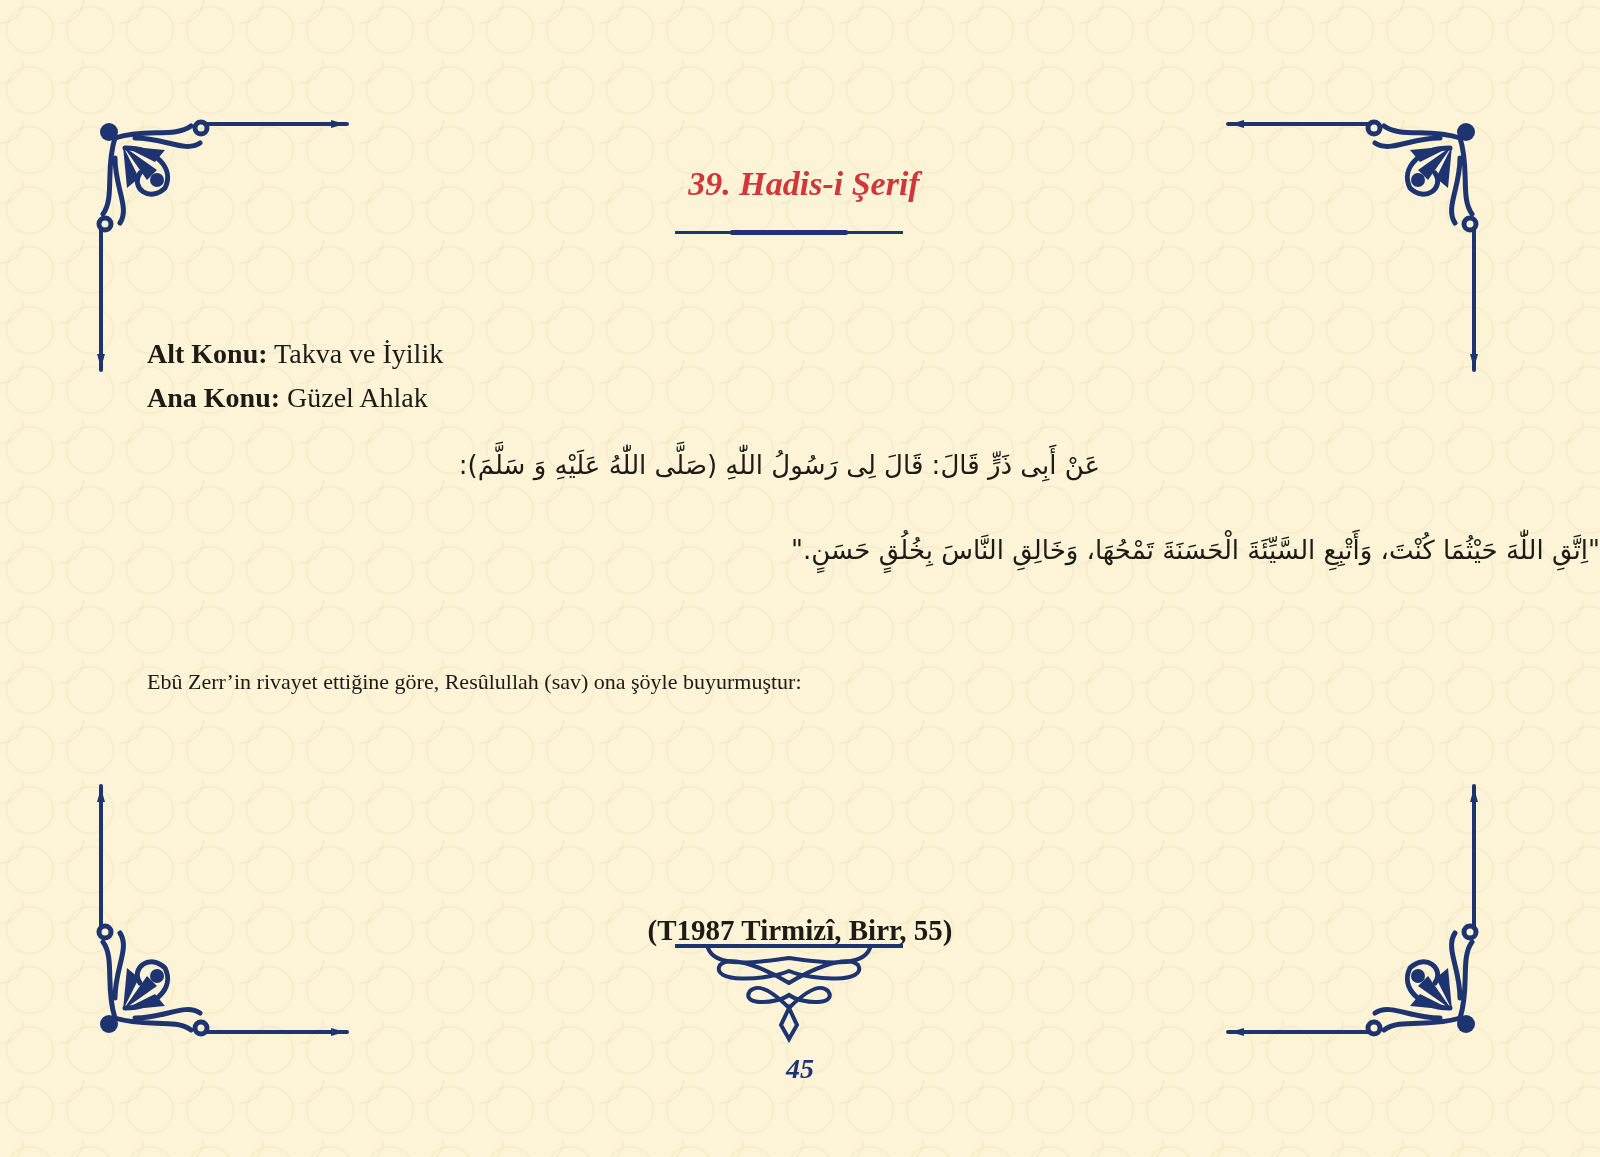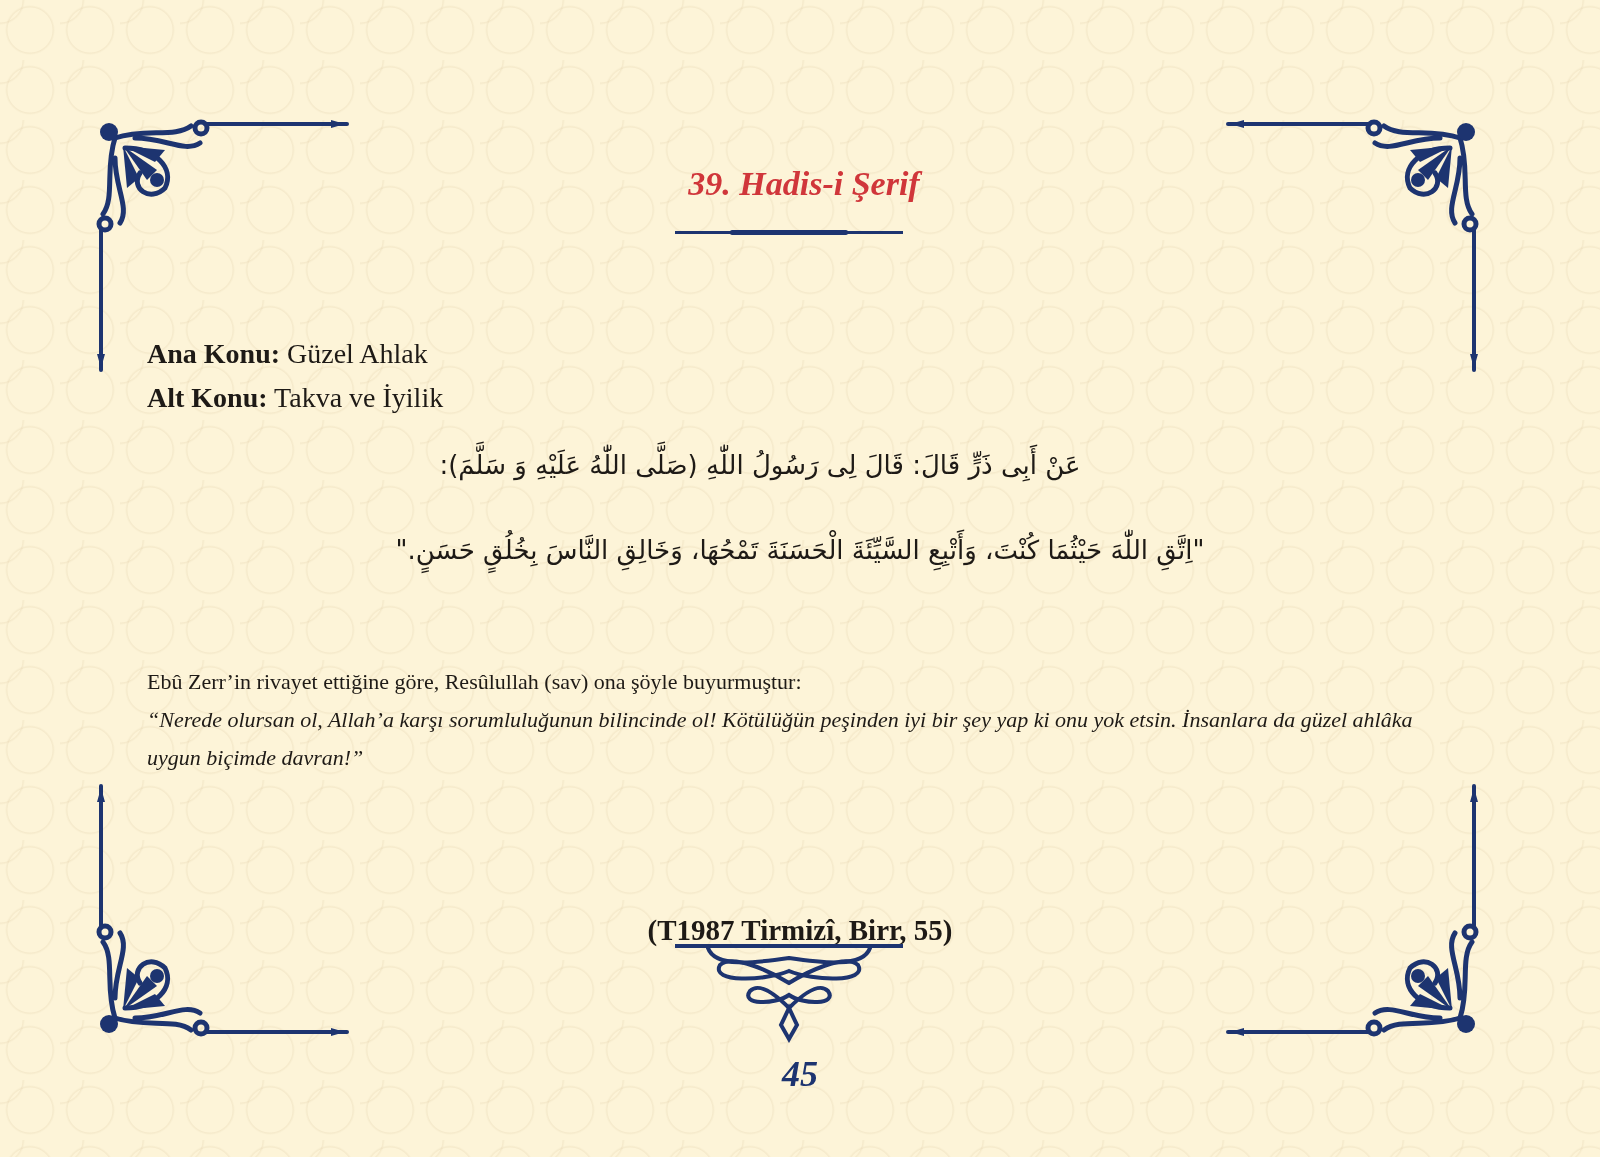"Ana Konu: Güzel Ahlak" div { order: before "Alt Konu: Takva ve İyilik" -> after "Alt Konu: Takva ve İyilik" }
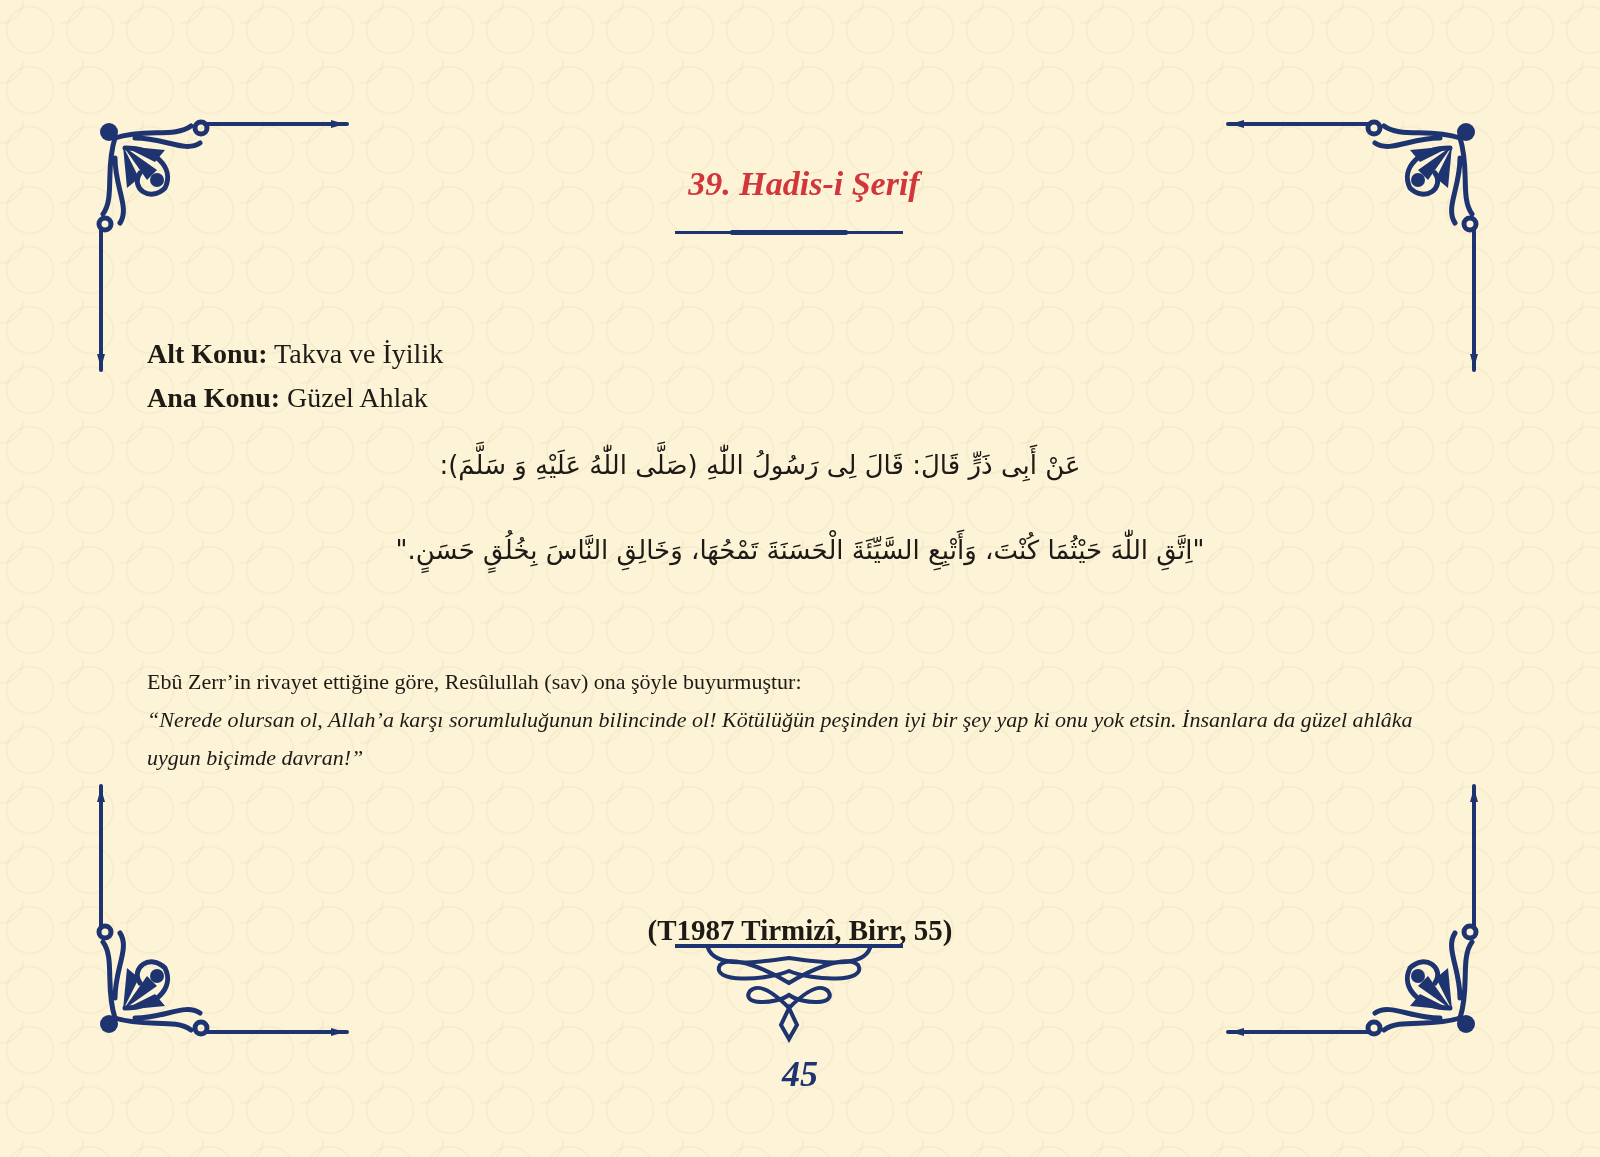"عَنْ أَبِى ذَرٍّ قَالَ: قَالَ" .arabic { text-align: center -> right }
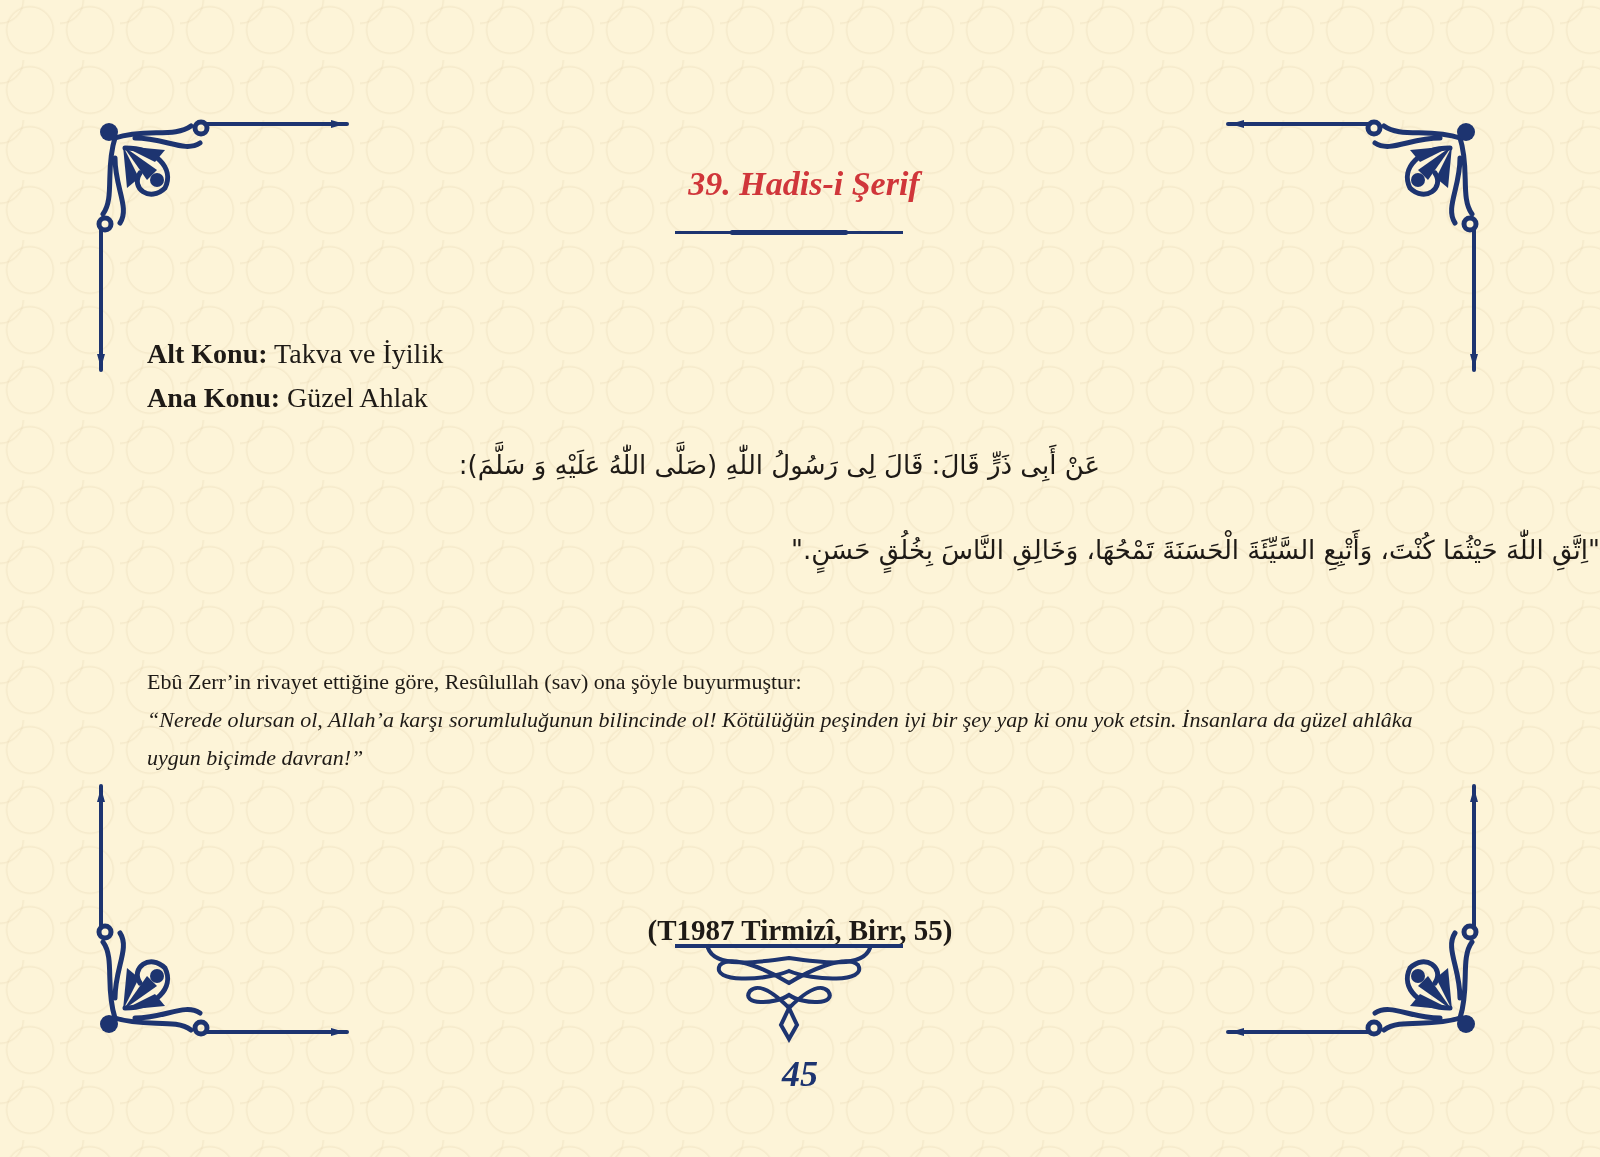"“Nerede olursan ol, Allah’a karşı" div.quote { html: <div>“Nerede olursan ol, Allah’a karşı sorumluluğunun bilincinde ol! Kötülüğün peşinden iyi bir şey yap ki onu yok etsin. İnsanlara da güzel ahlâka uygun biçimde davran!”</div> -> none }
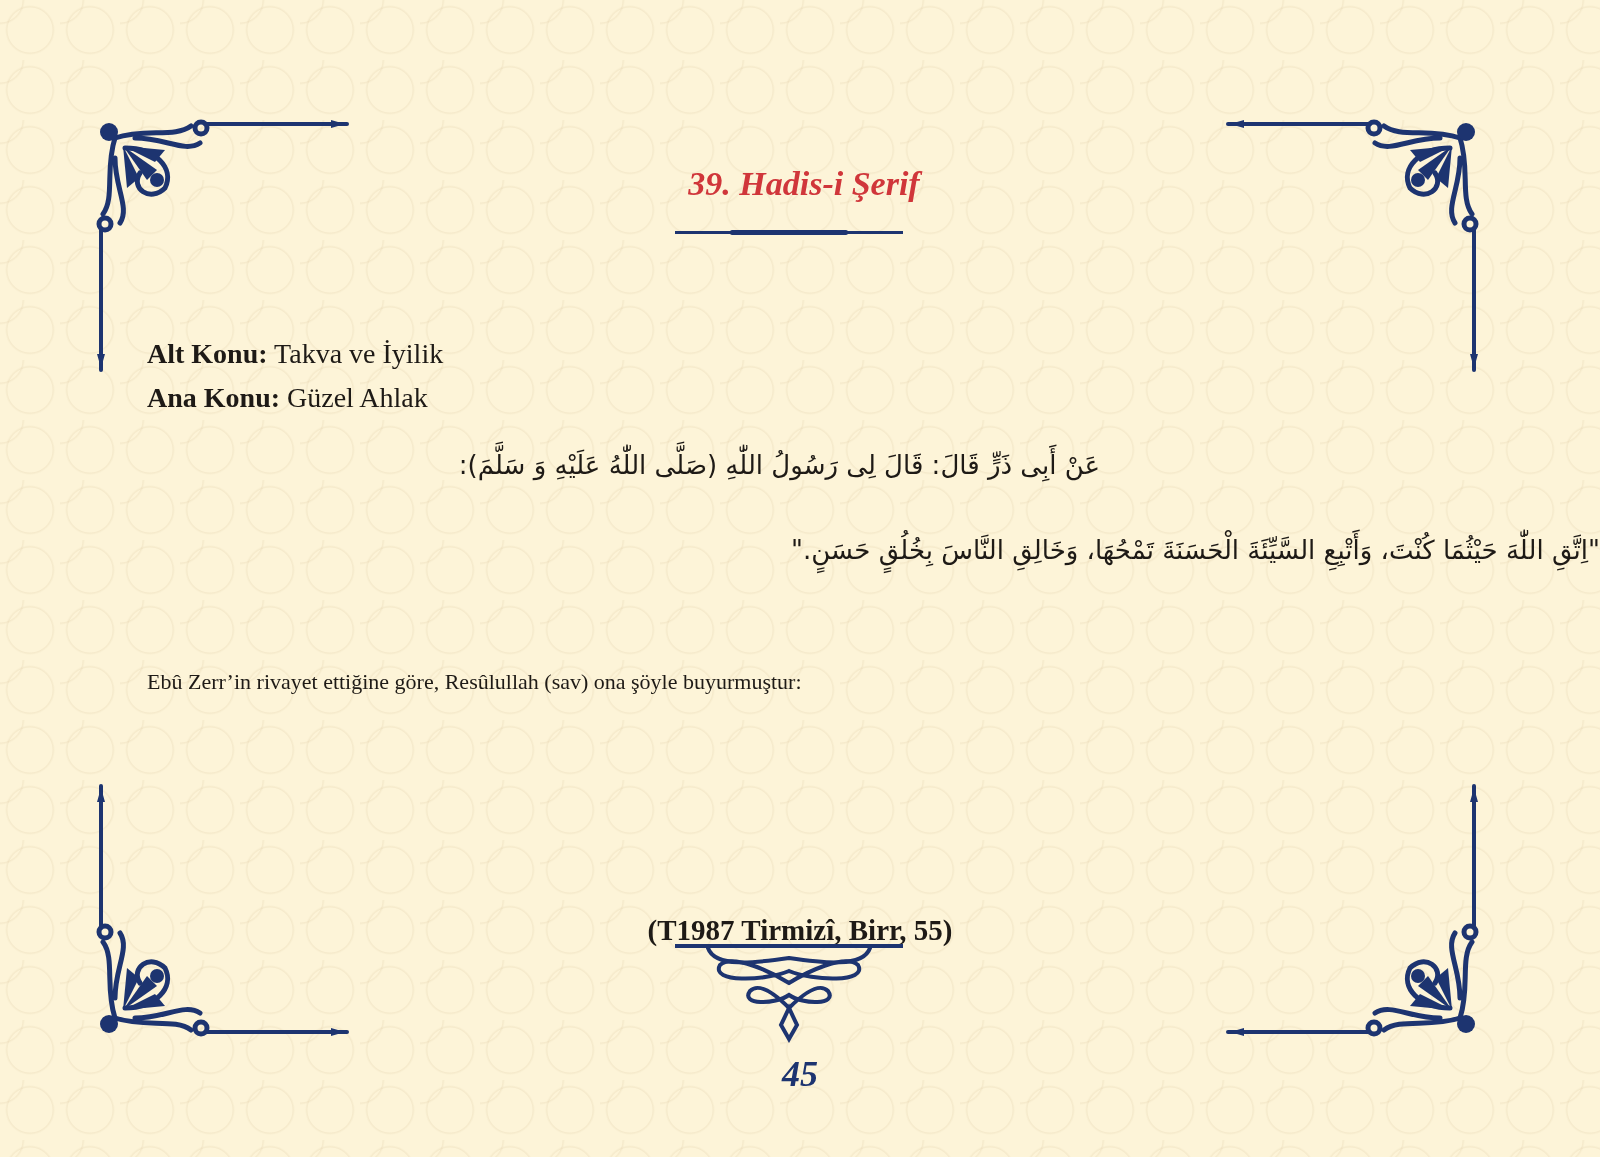"45" .page-number { font-size: 36px -> 28px }
